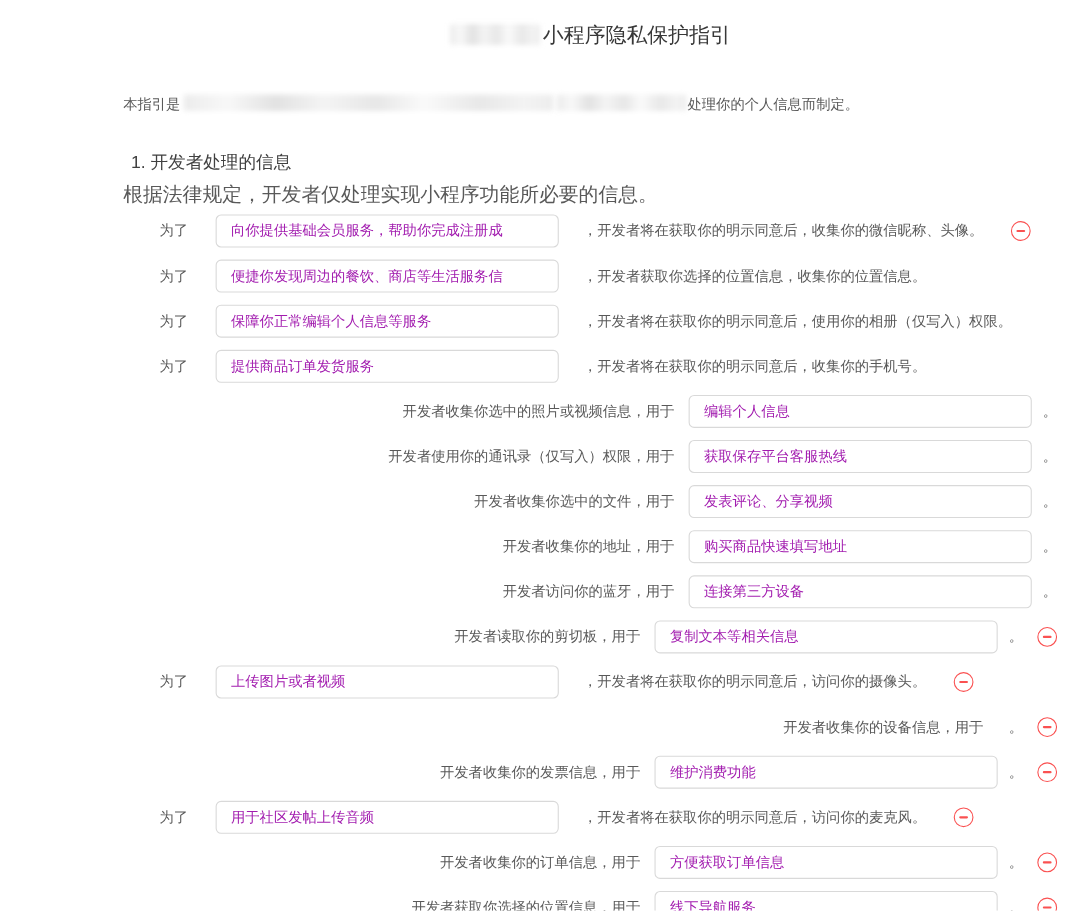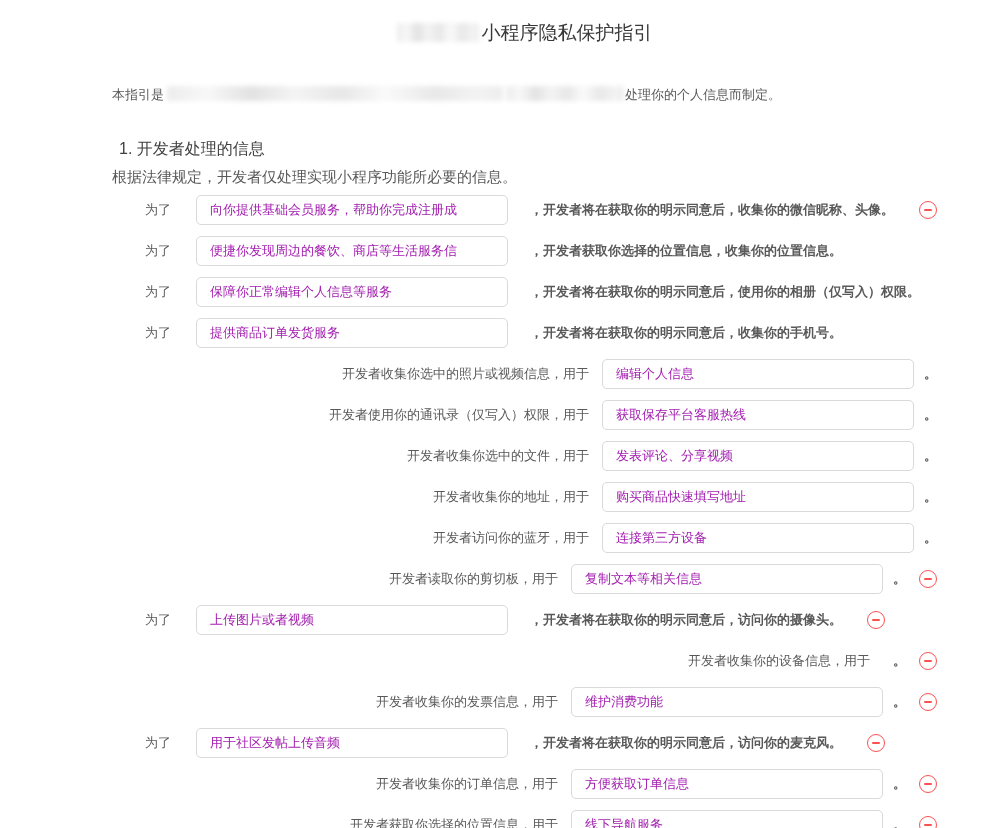"小程序隐私保护指引" .page { padding: 20px 52px 0 112px -> 20px 28px 0 112px }
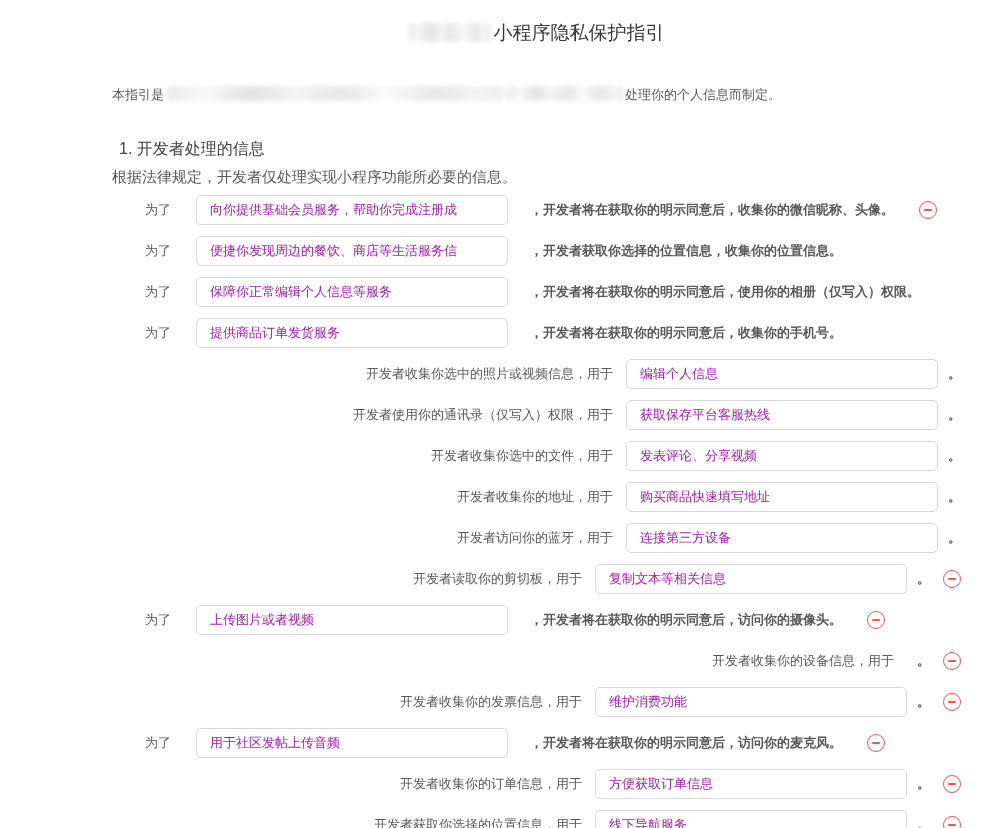"根据法律规定，开发者仅处理实现小程序功能所必要的信息。" .section-desc { font-size: 15px -> 18px }
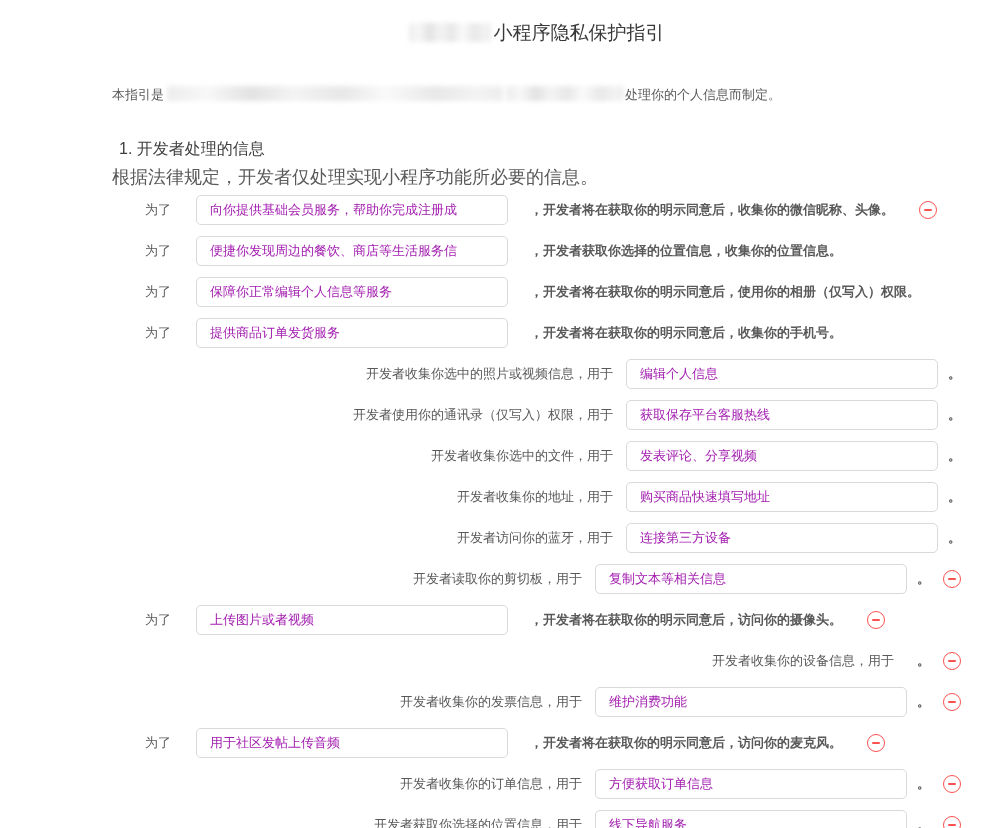"，开发者将在获取你的明示同意后，收集你的微信昵称、头像。" .row .suffix { font-weight: bold -> none }
